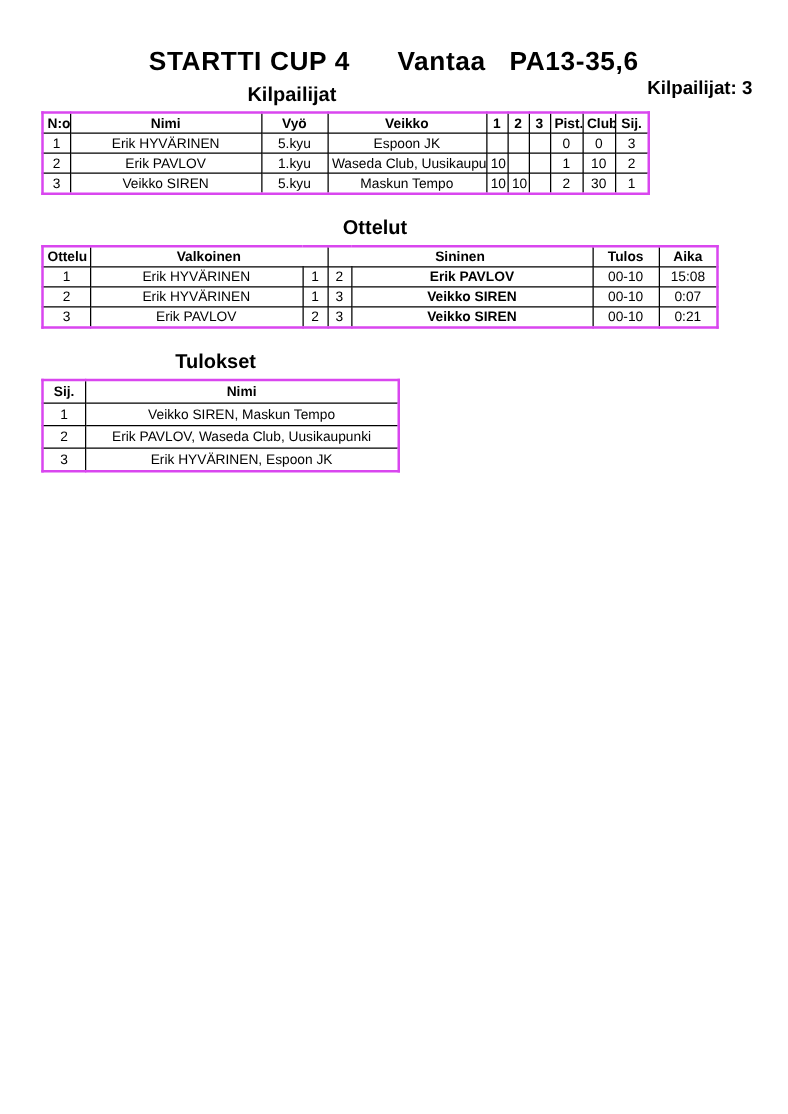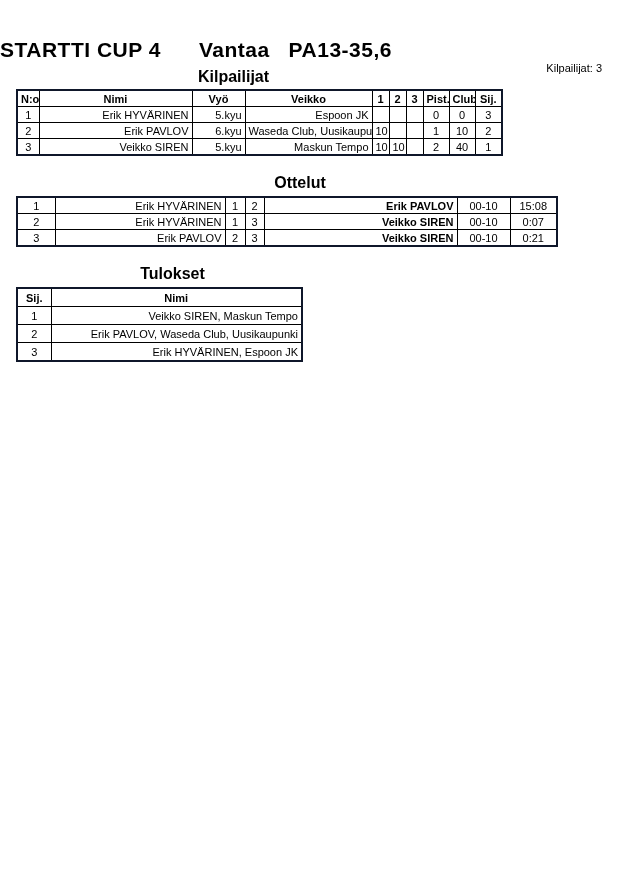"STARTTI CUP 4 Vantaa PA13-35,6" .title { text-align: left -> center }
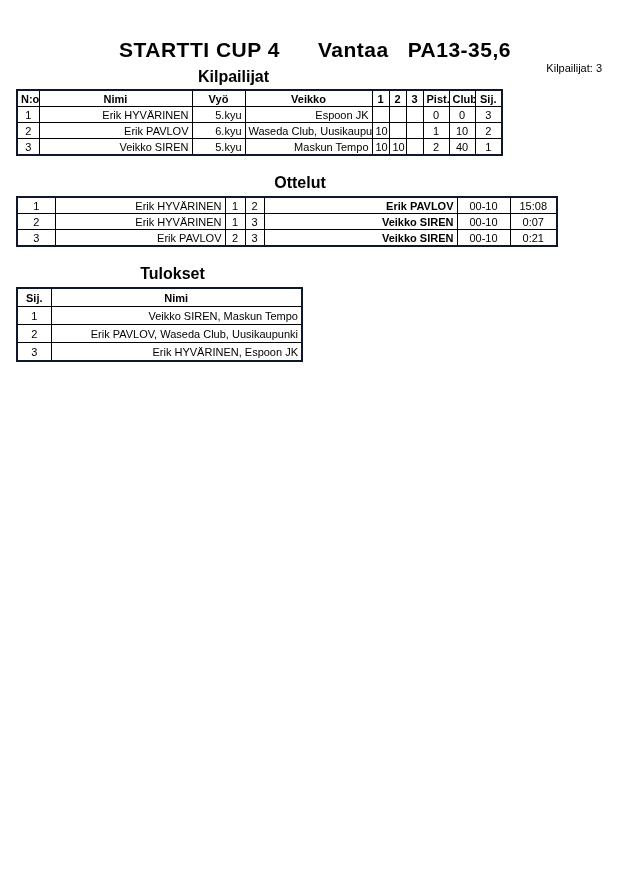"Kilpailijat: 3" .competitors-count { font-size: 11px -> 15px; font-weight: none -> bold }
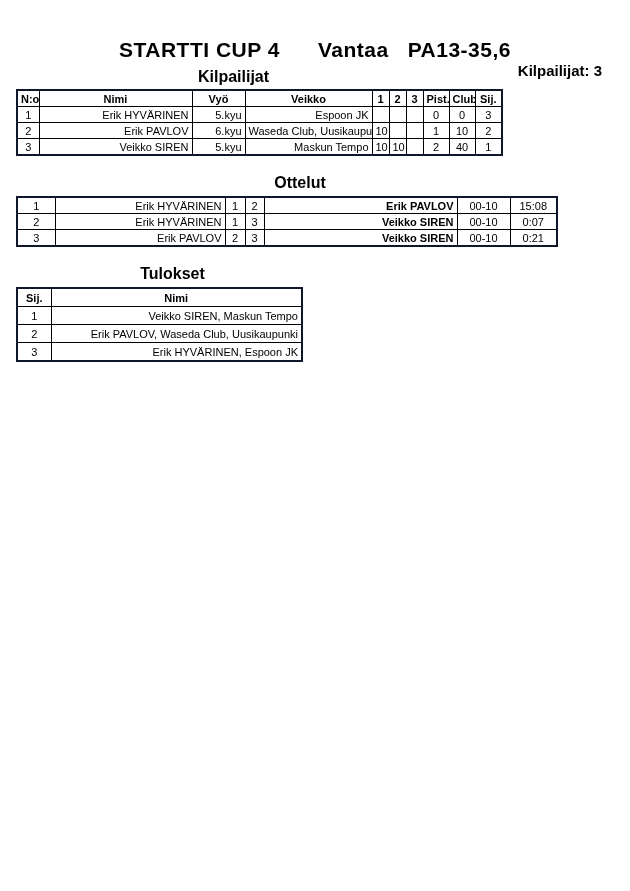"N:o" table { border: 2px solid #0f172a -> 2px solid #d946ef; margin-left: 16px -> 33px }
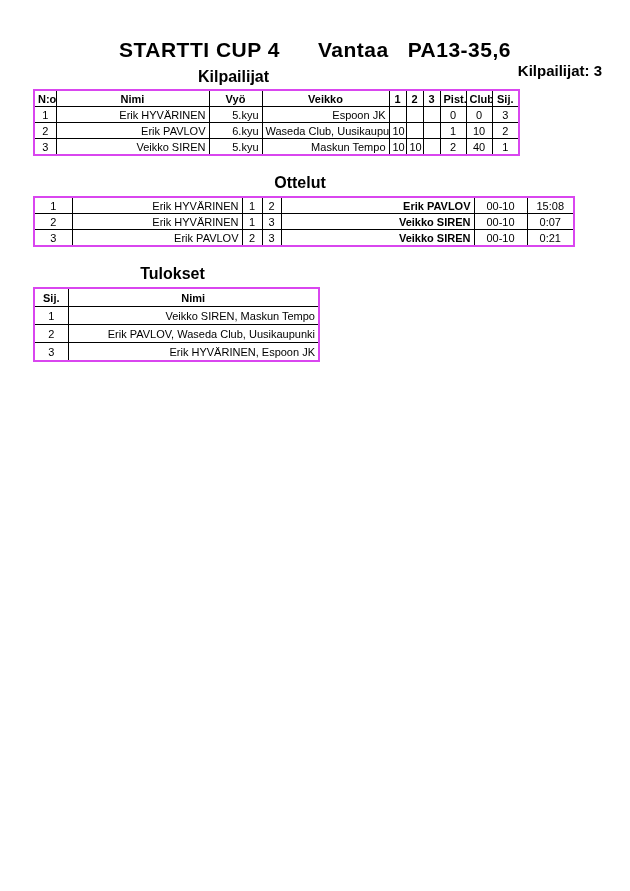"Erik HYVÄRINEN" td { text-align: right -> center }
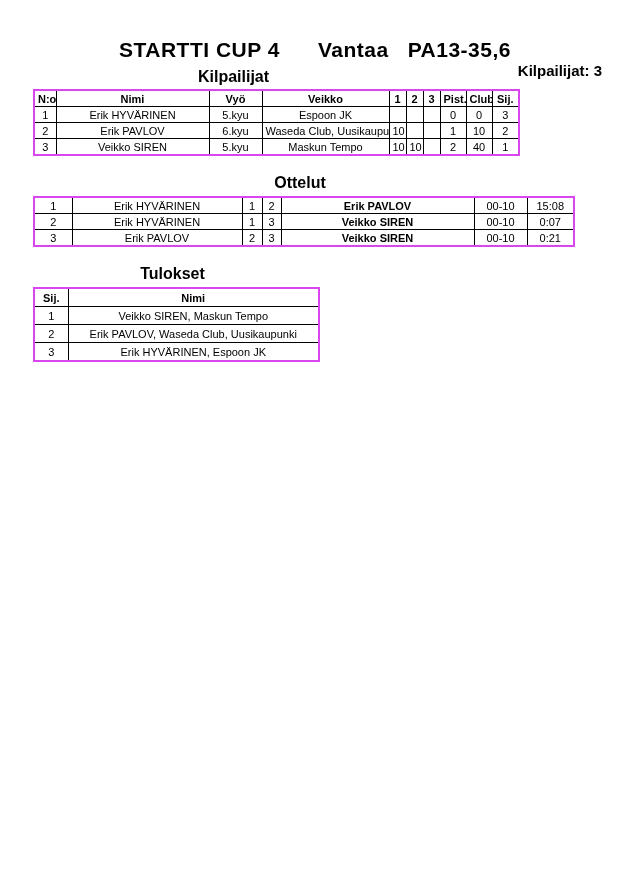"6.kyu" td { text: 6.kyu -> 1.kyu }
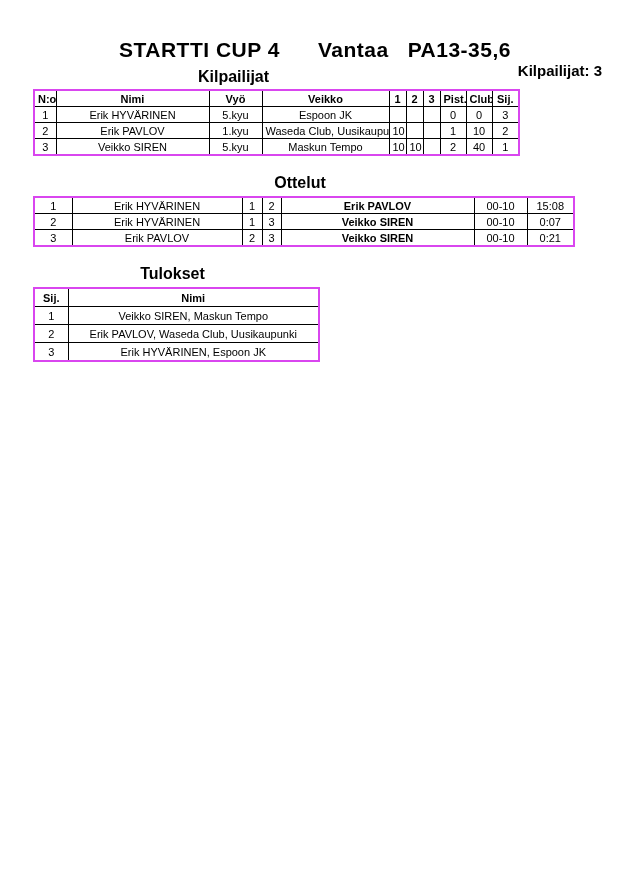"40" td.center { text: 40 -> 30 }
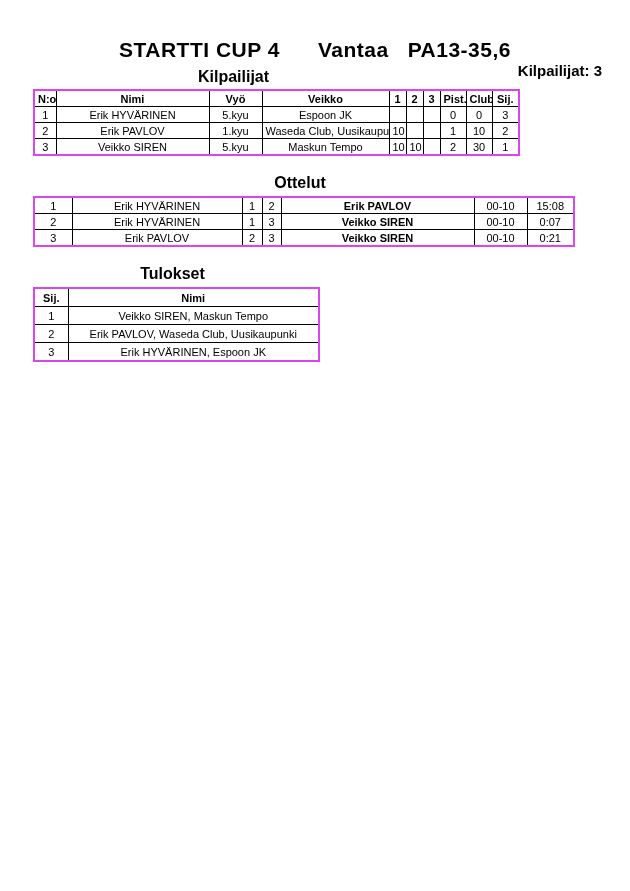"Ottelu" tr { html: none -> <tr> <th>Ottelu</th> <th>Valkoinen</th> <th>Sininen</th> <th>Tulos</th> <th>Aika</th> </tr> }
